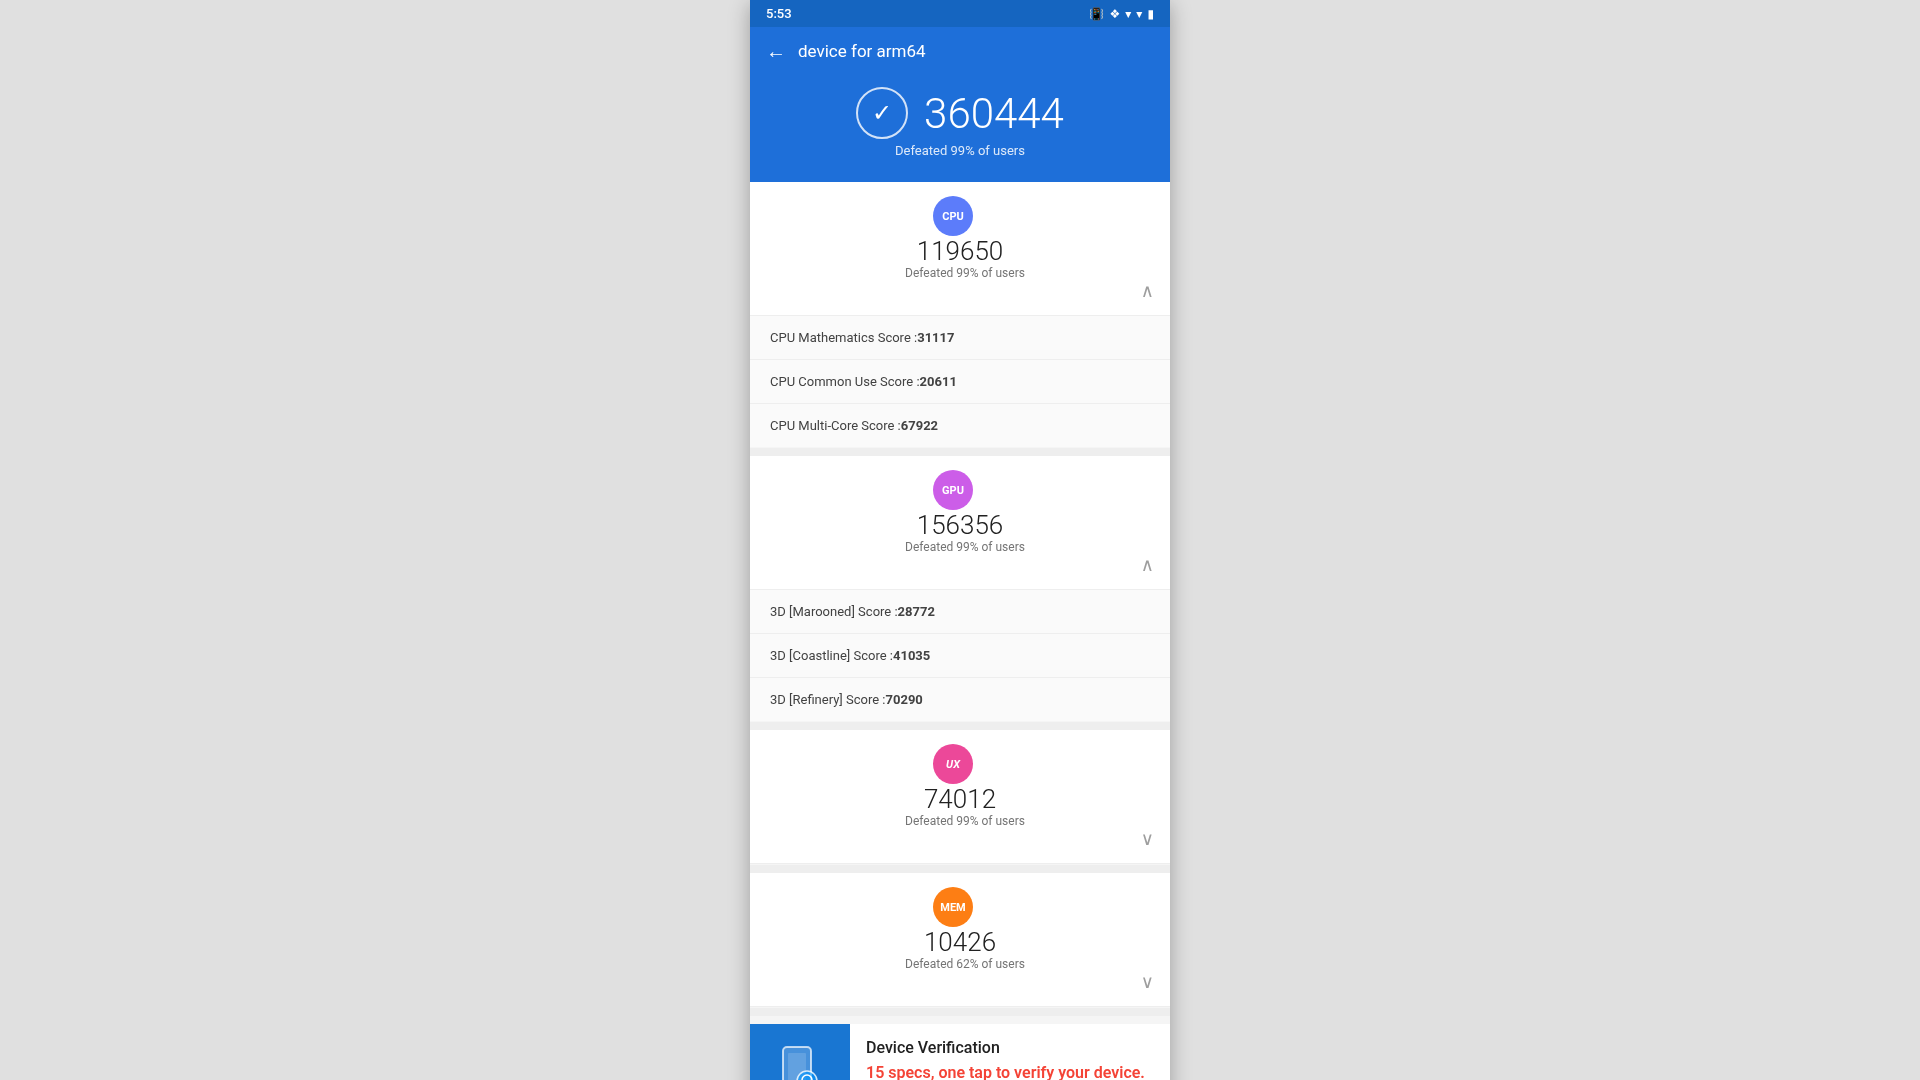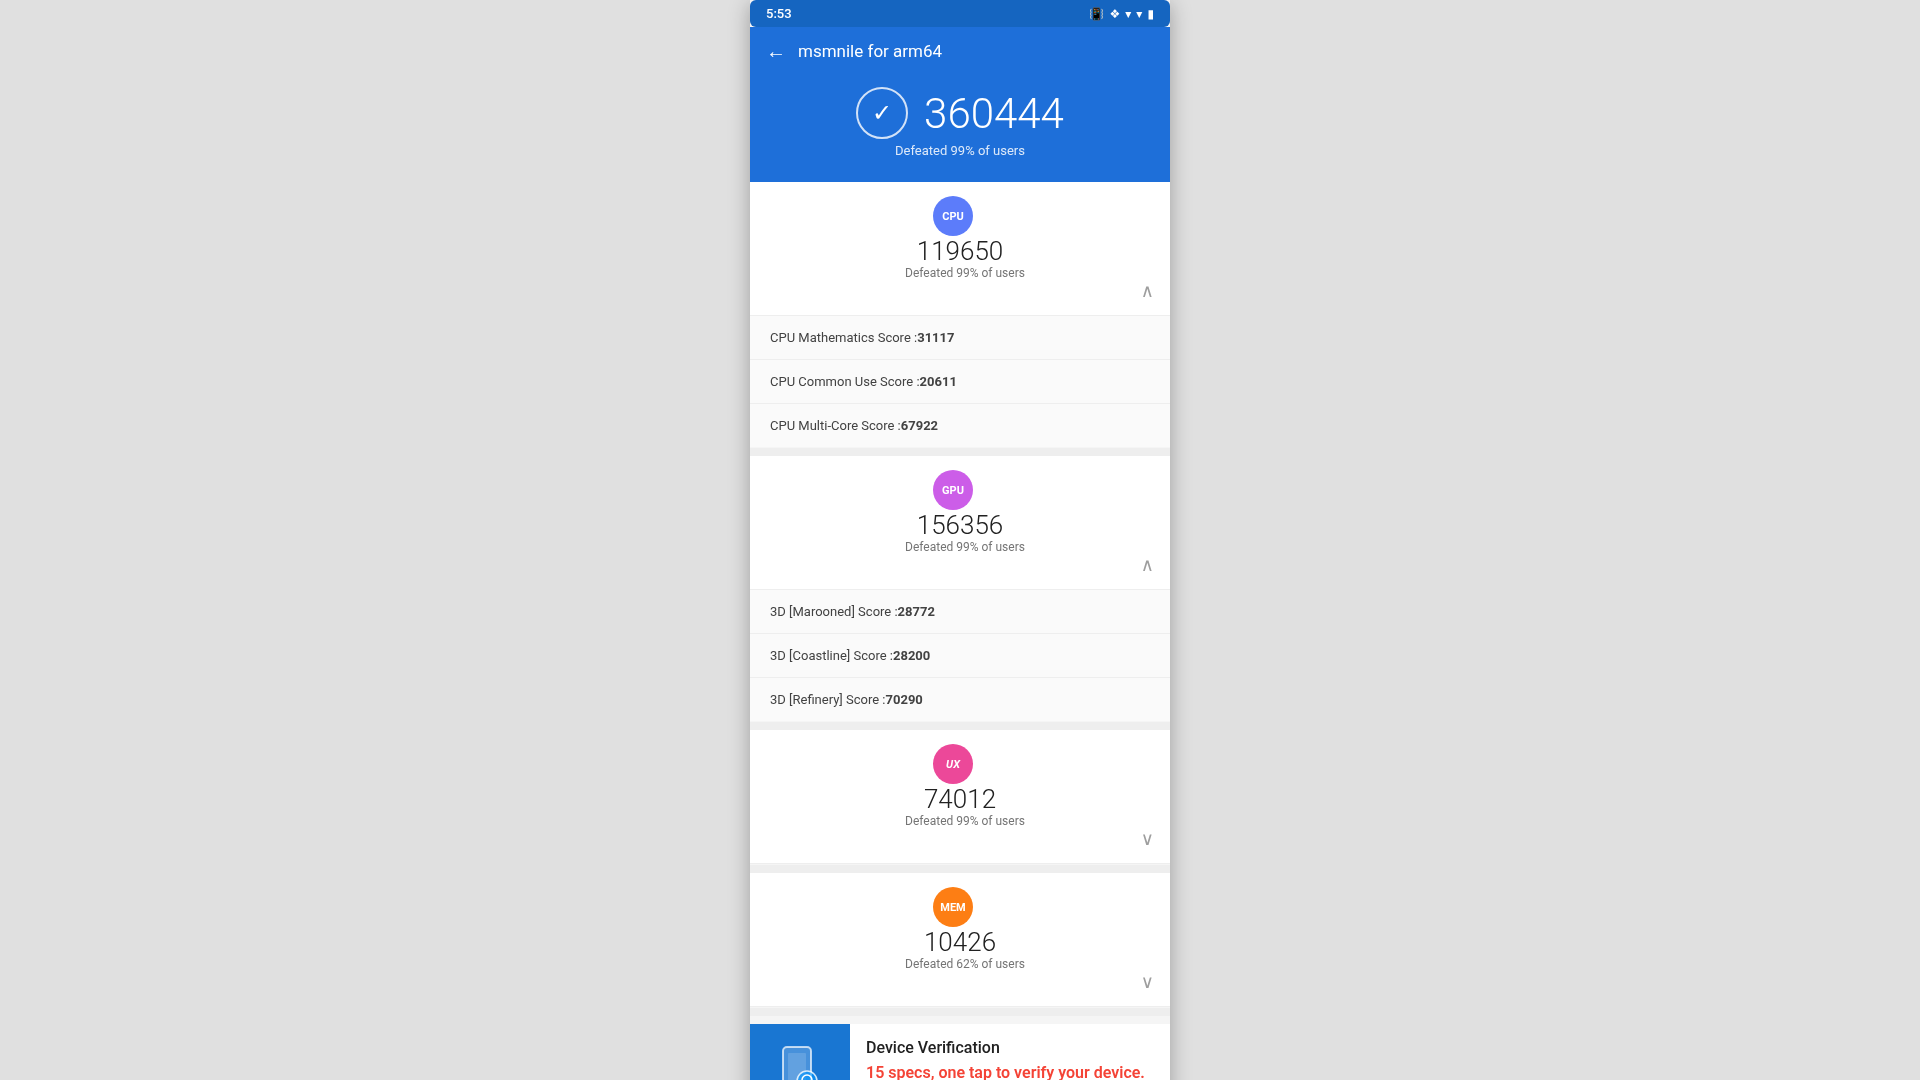"5:53" .status-bar { border-radius: 6px -> none }
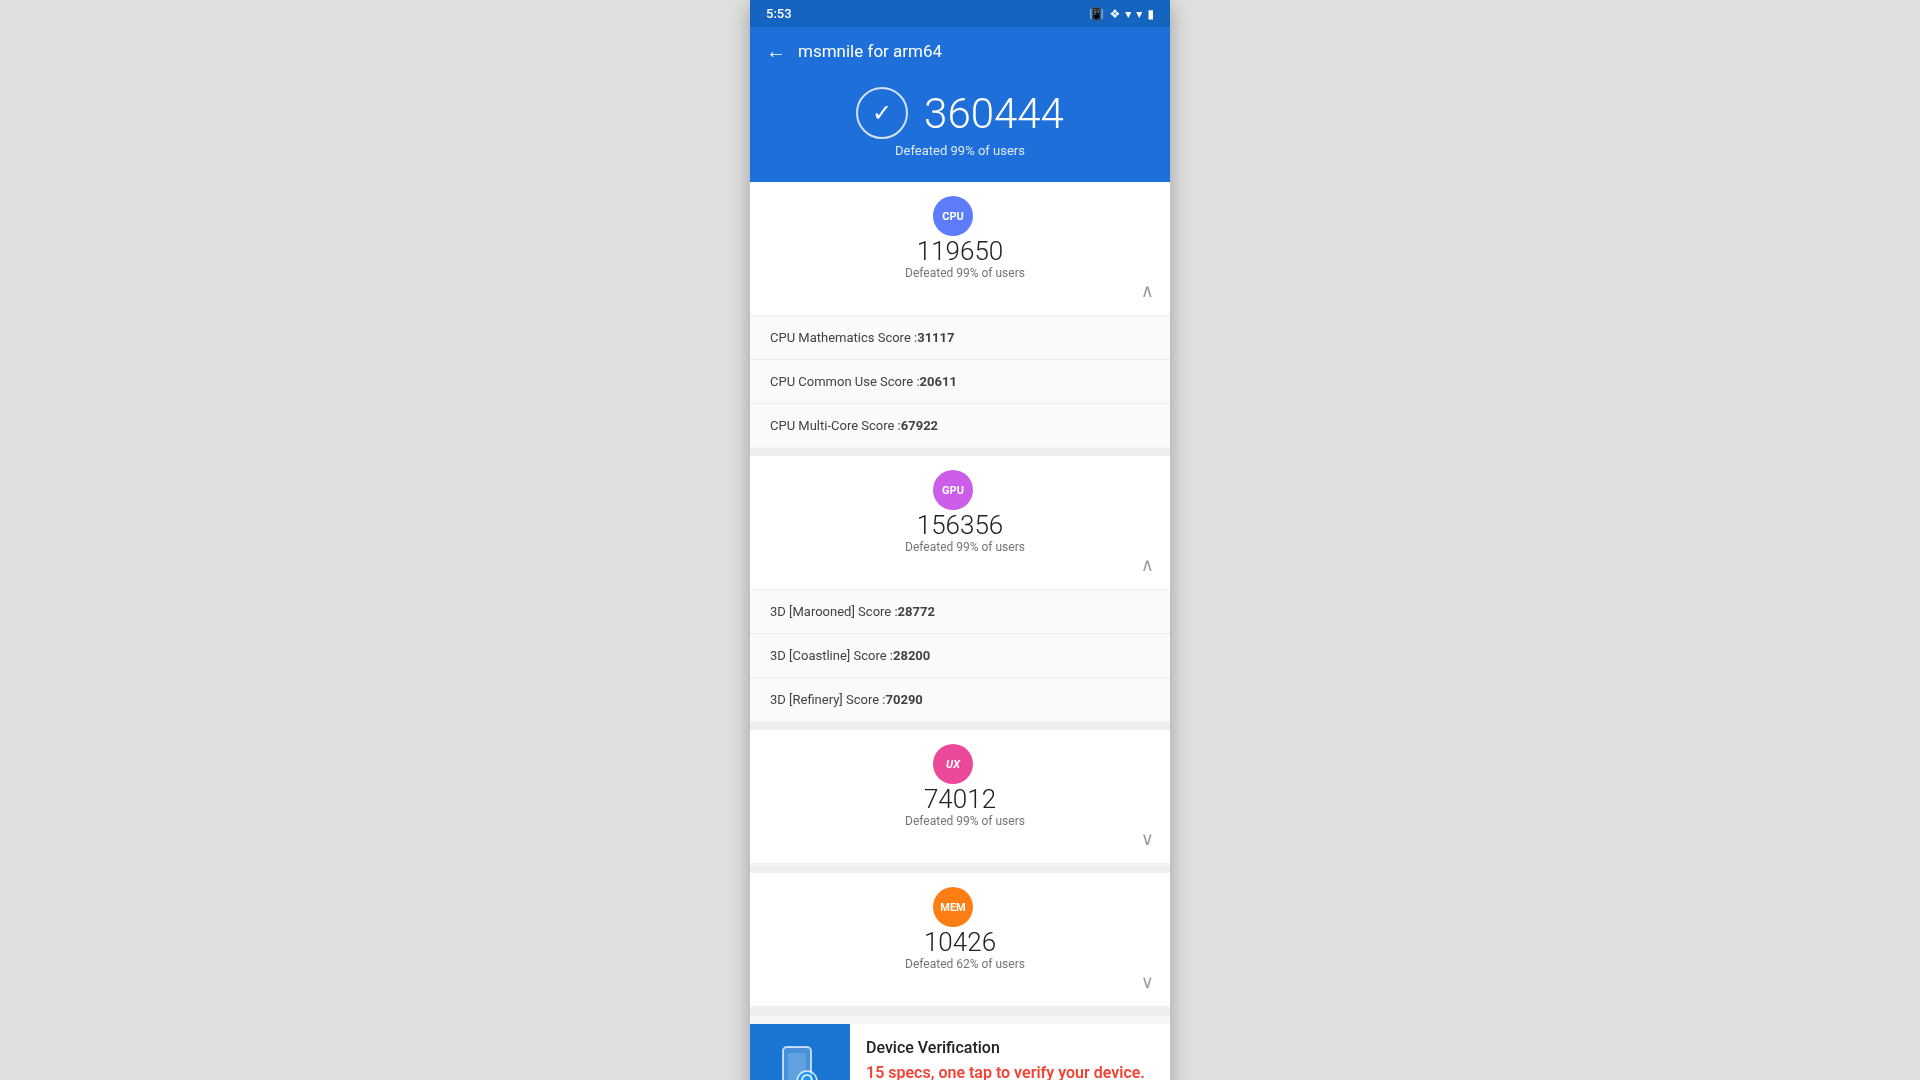"msmnile for arm64" span.header-title { text: msmnile -> device }
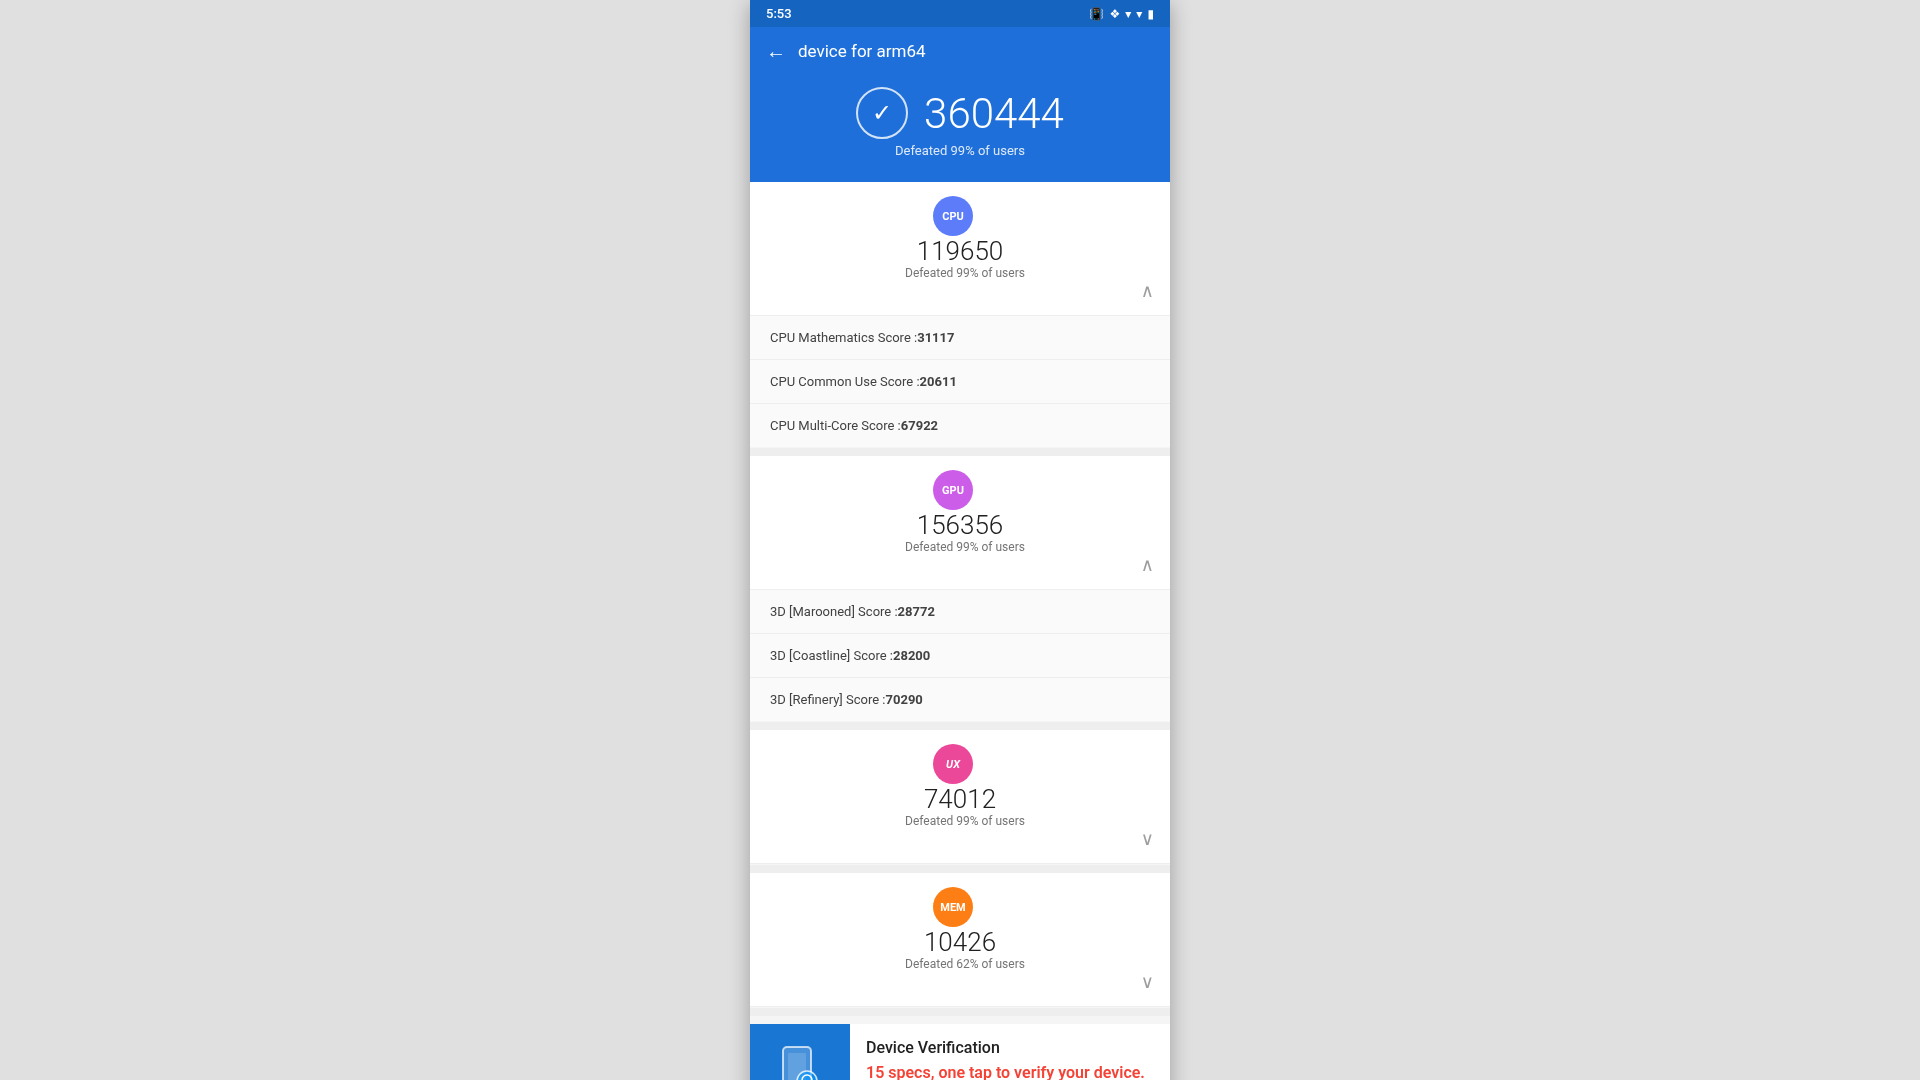"28200" span.sub-value { text: 28200 -> 41035 }
